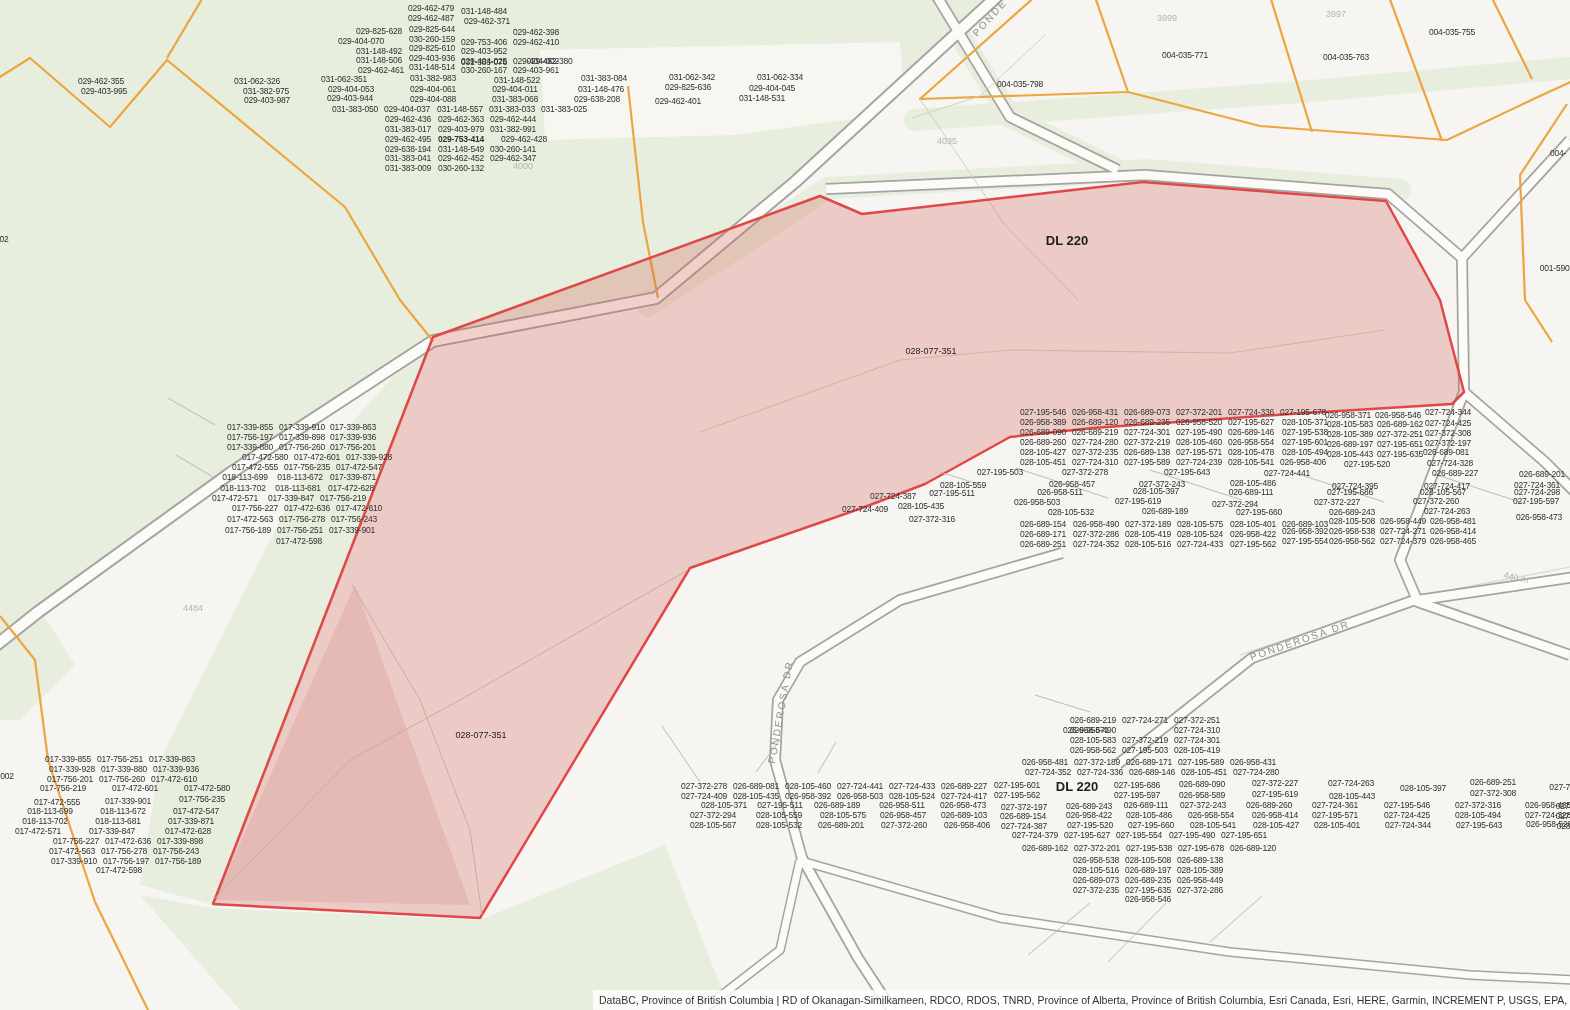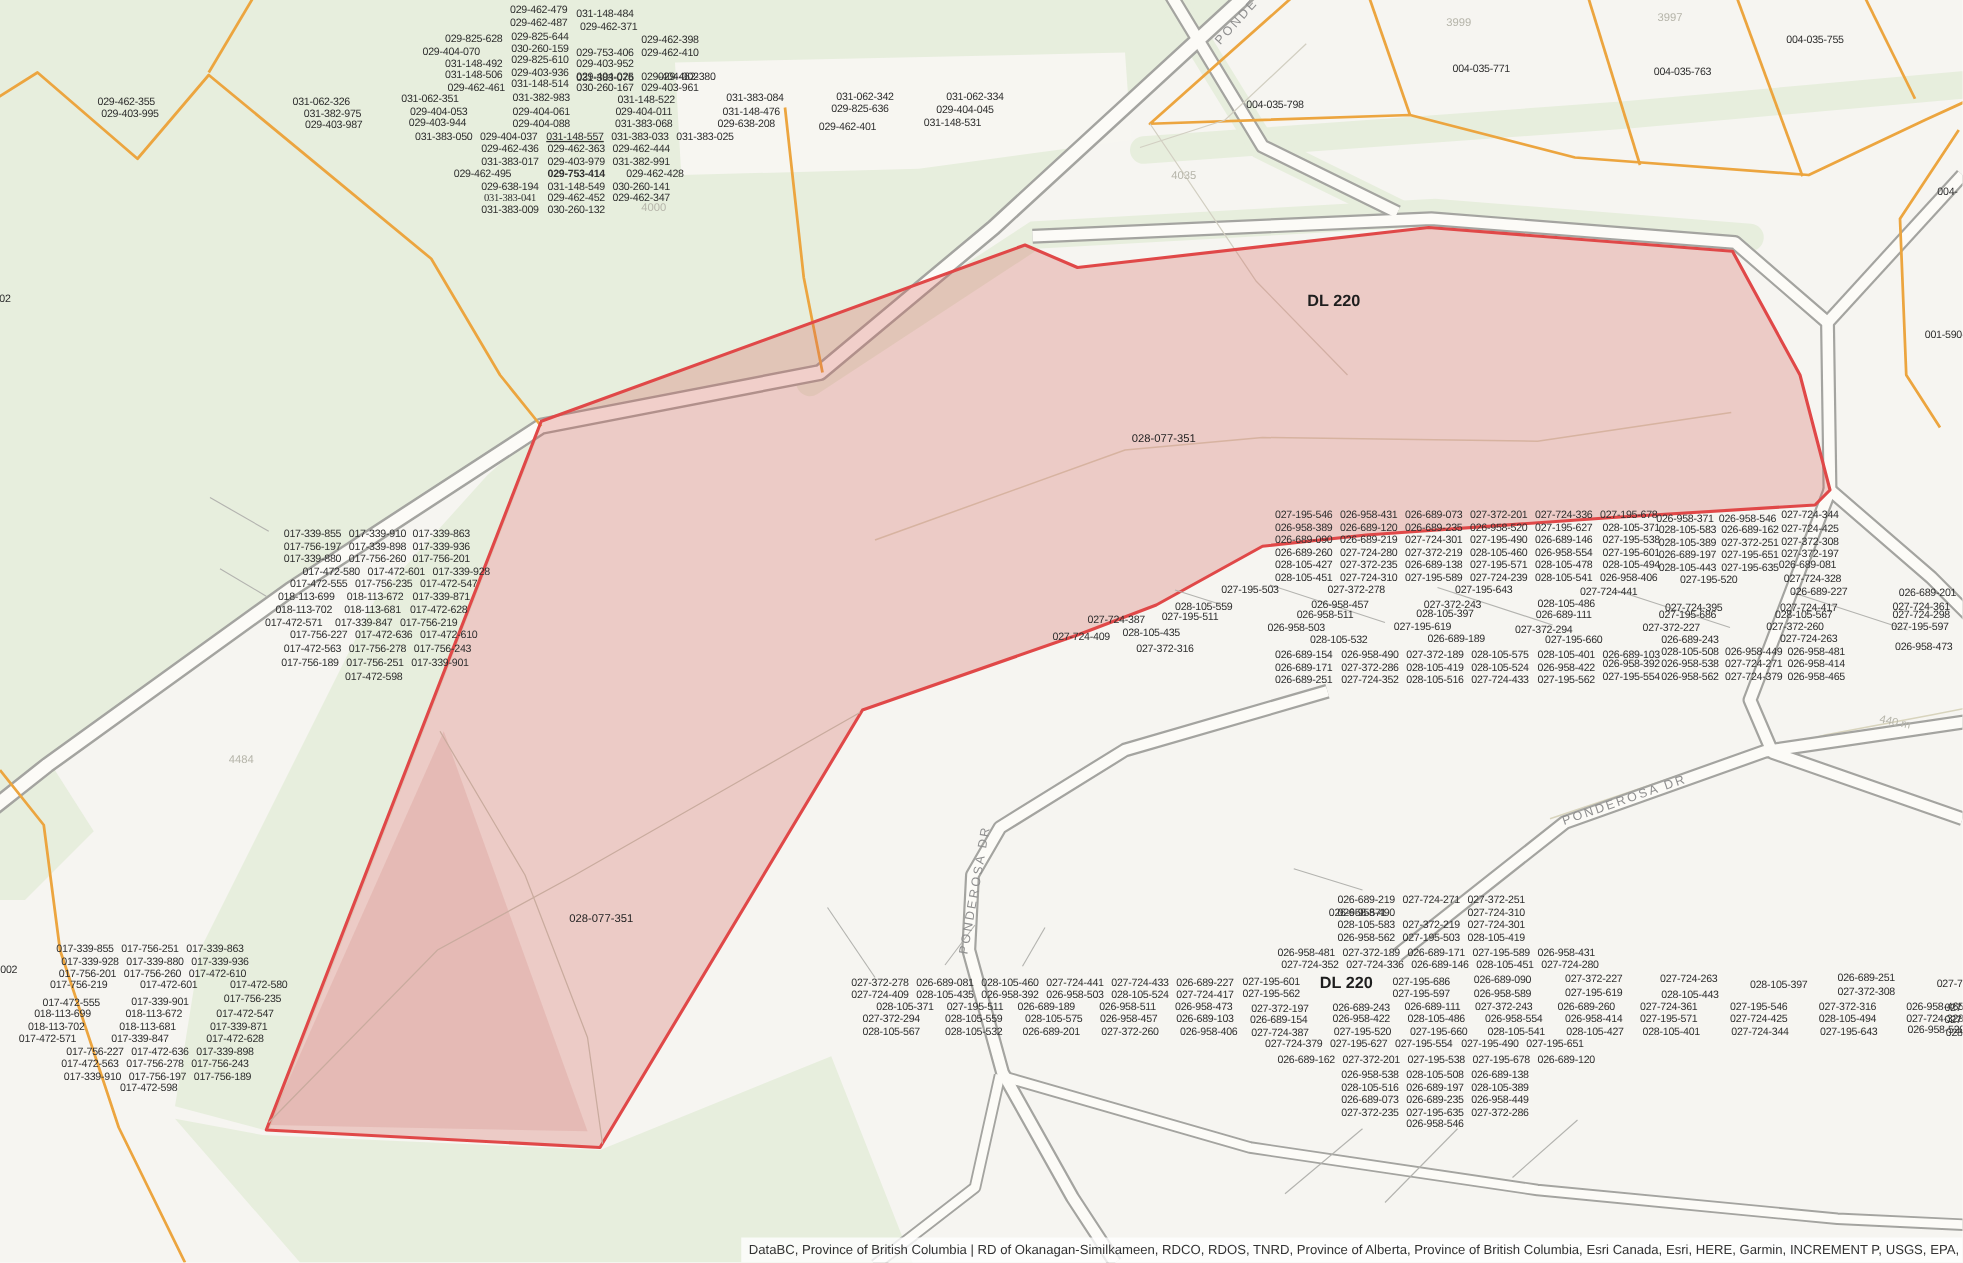"031-148-557" span.plabel { text-decoration: underline -> none }
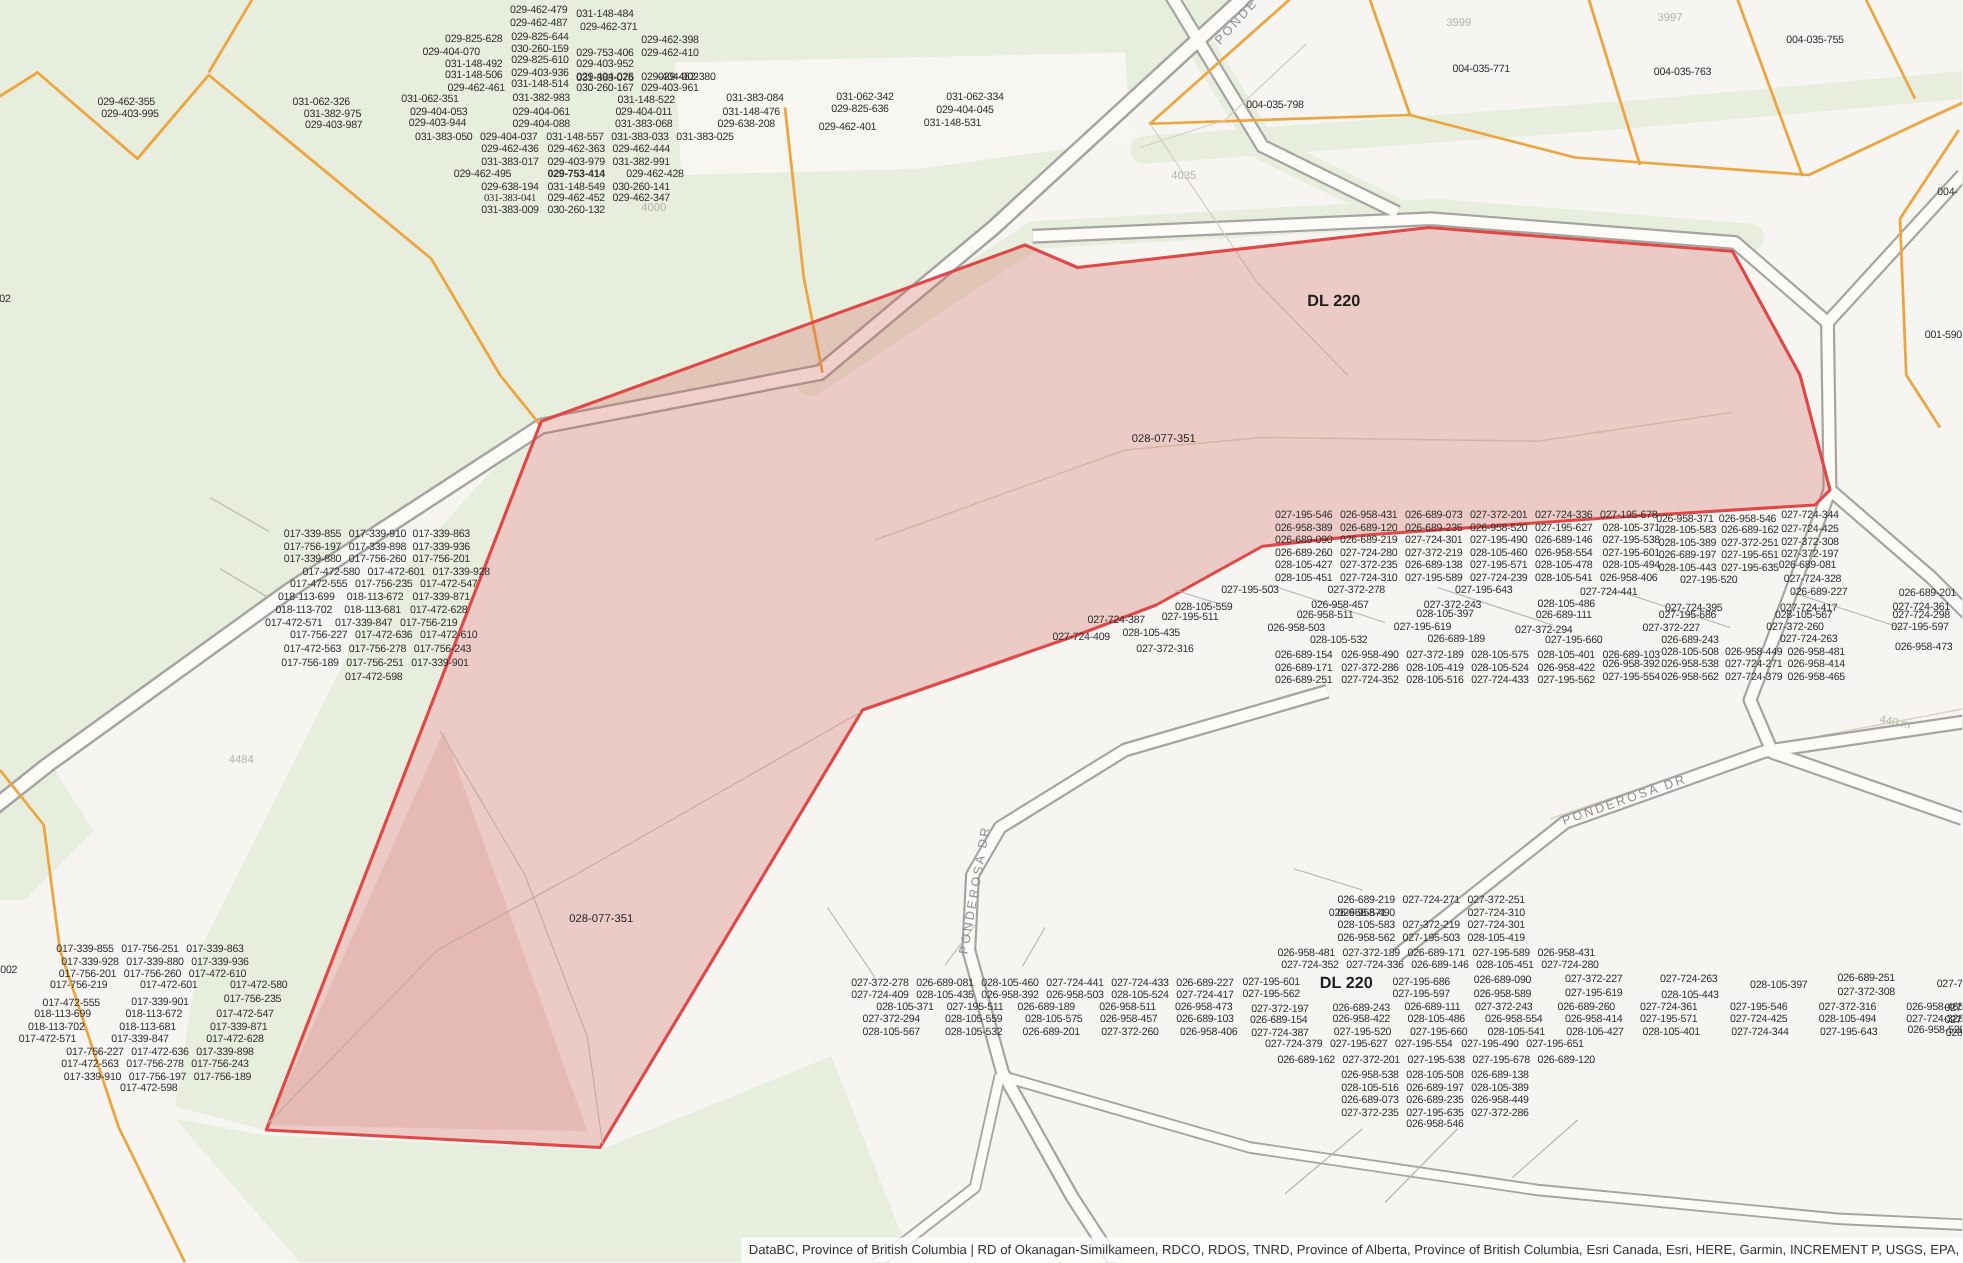"029-462-495" span.plabel { left: 386px -> 408px }
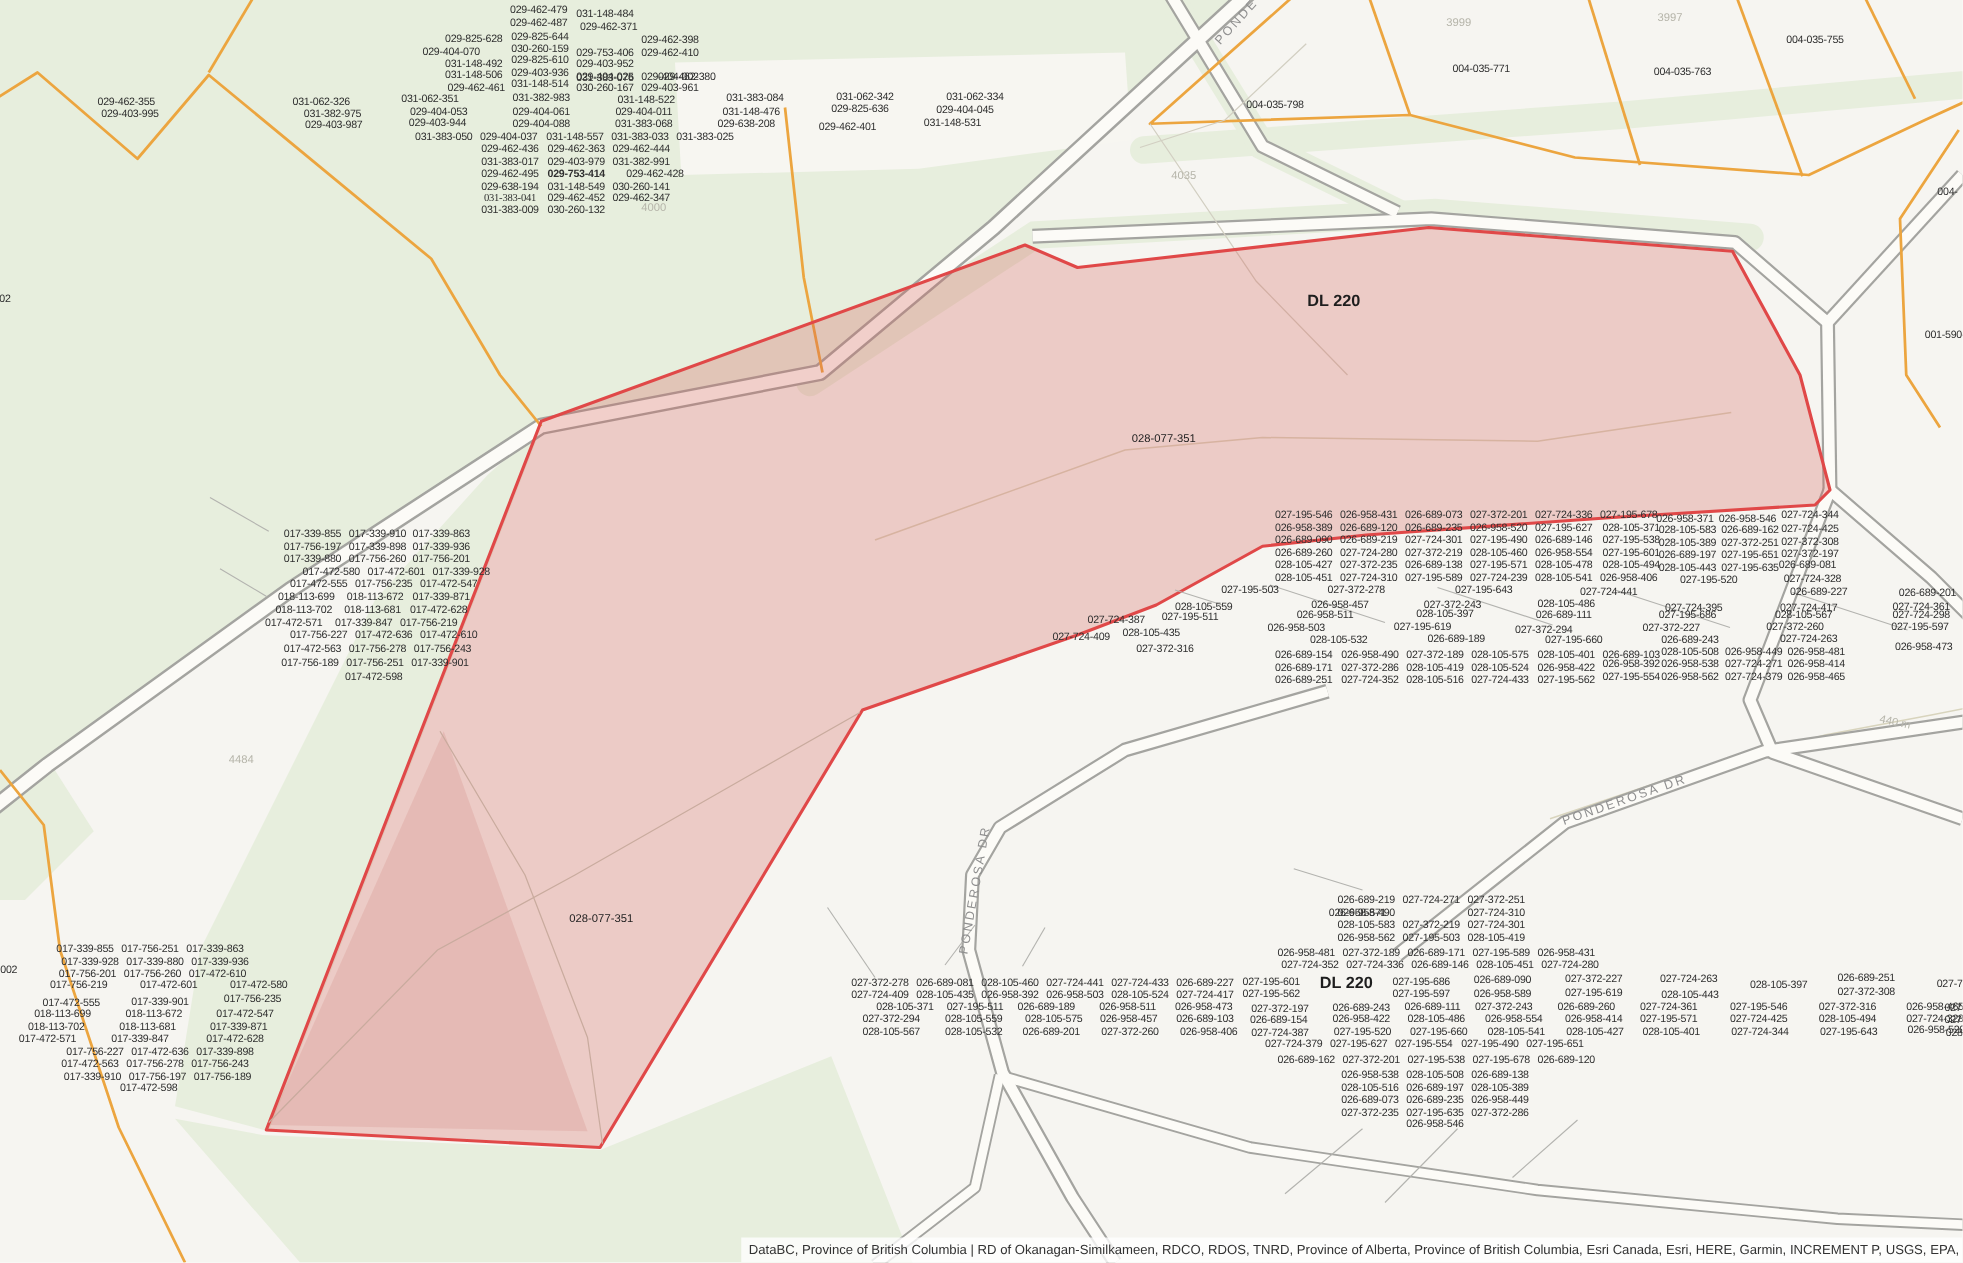"031-383-041" span.plabel { font-family: Liberation Serif, serif -> none }
